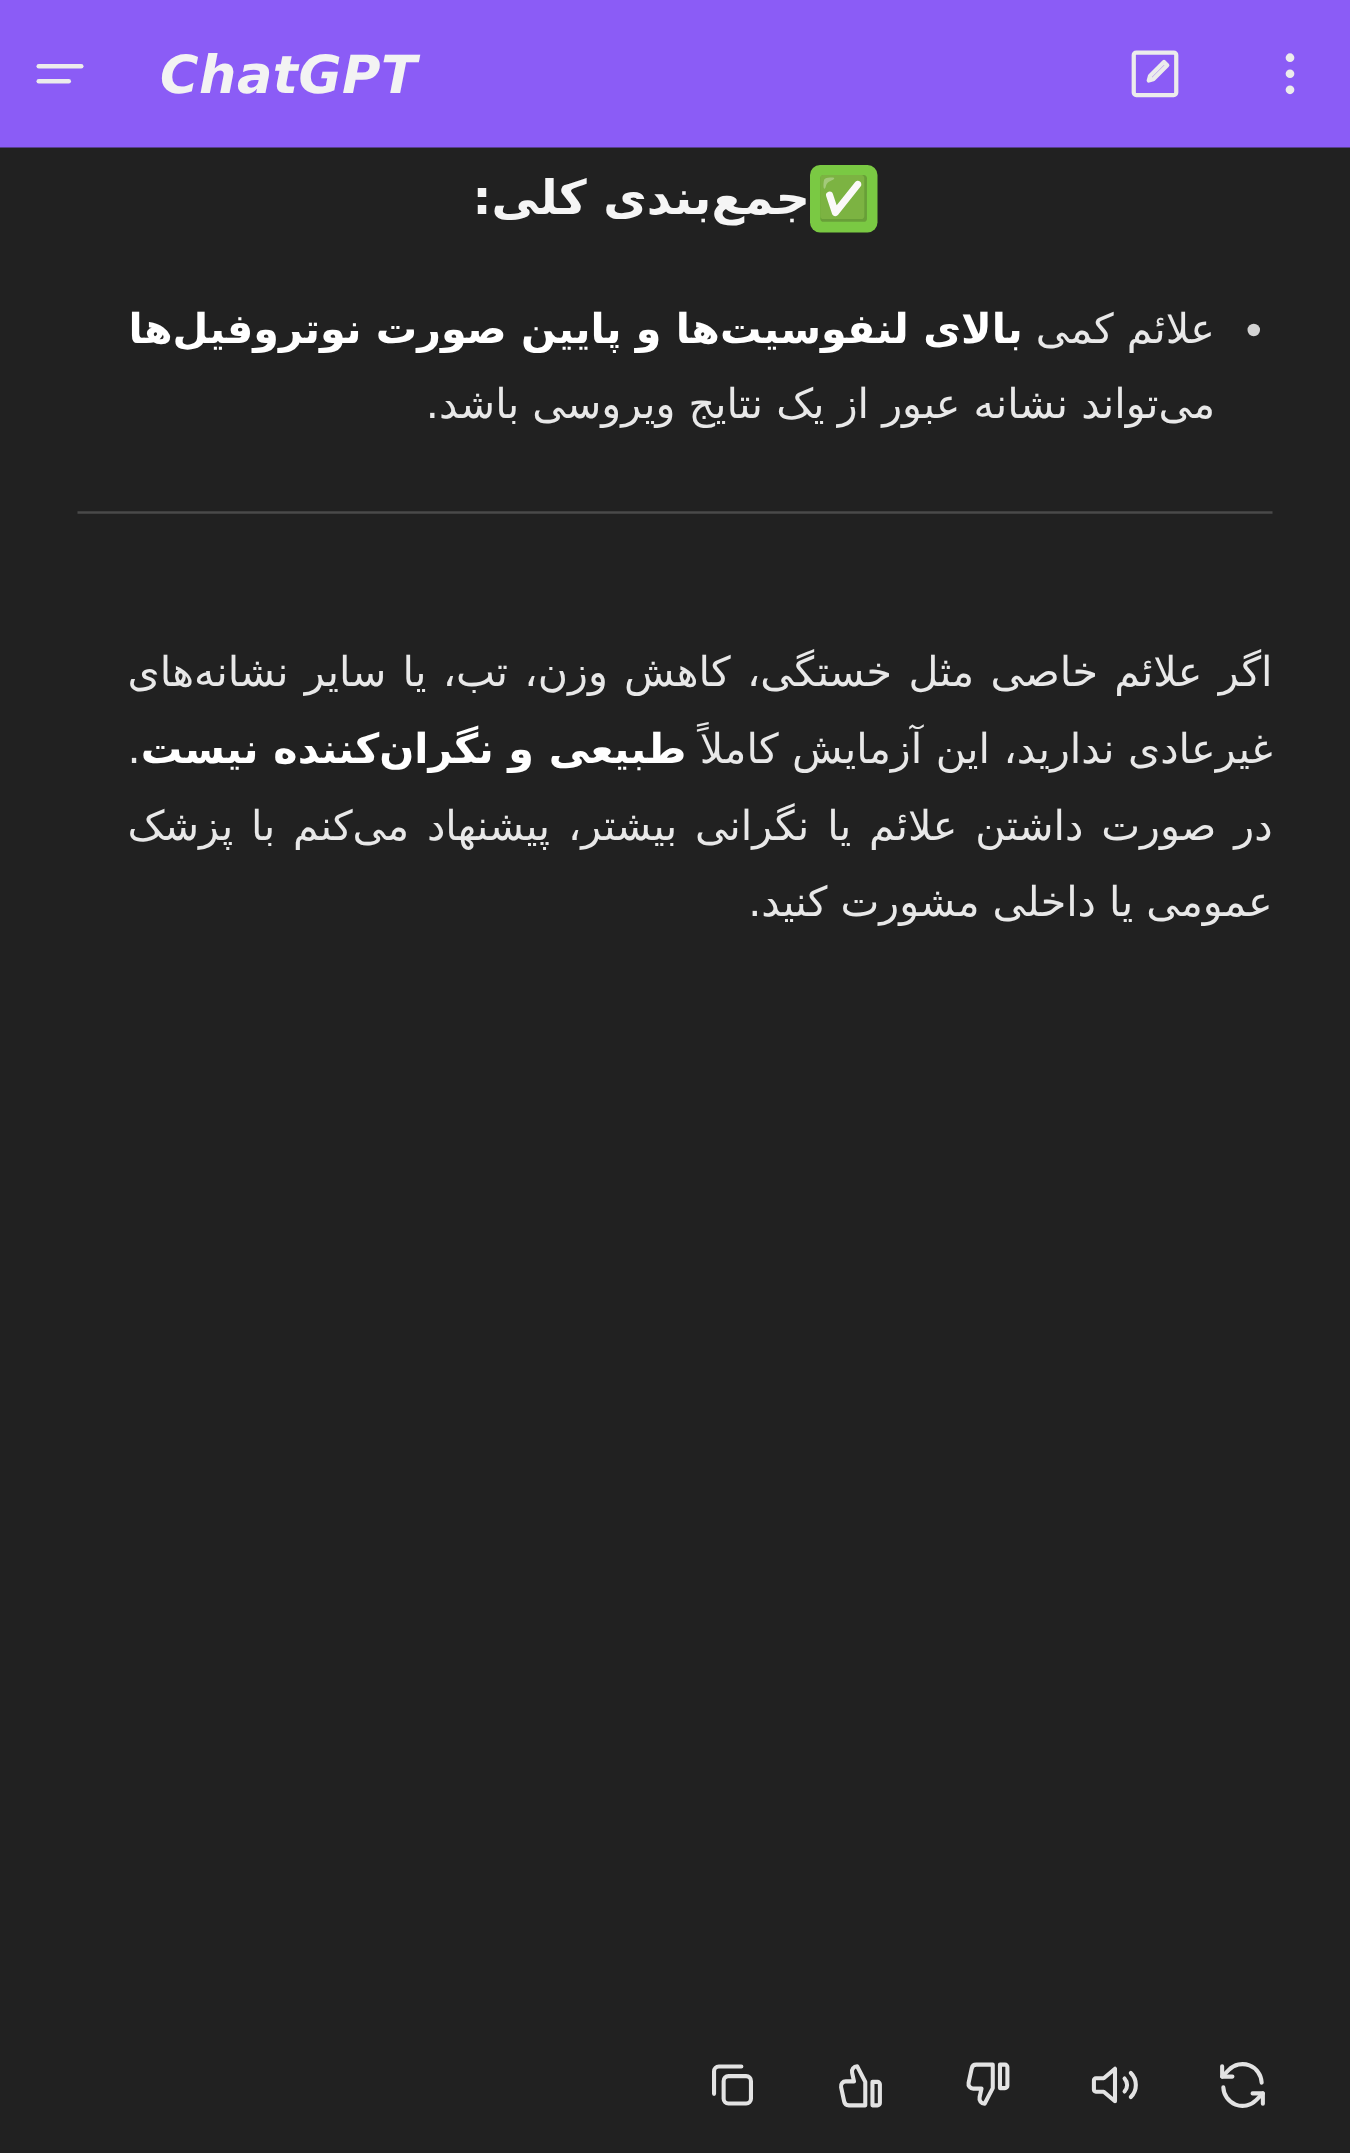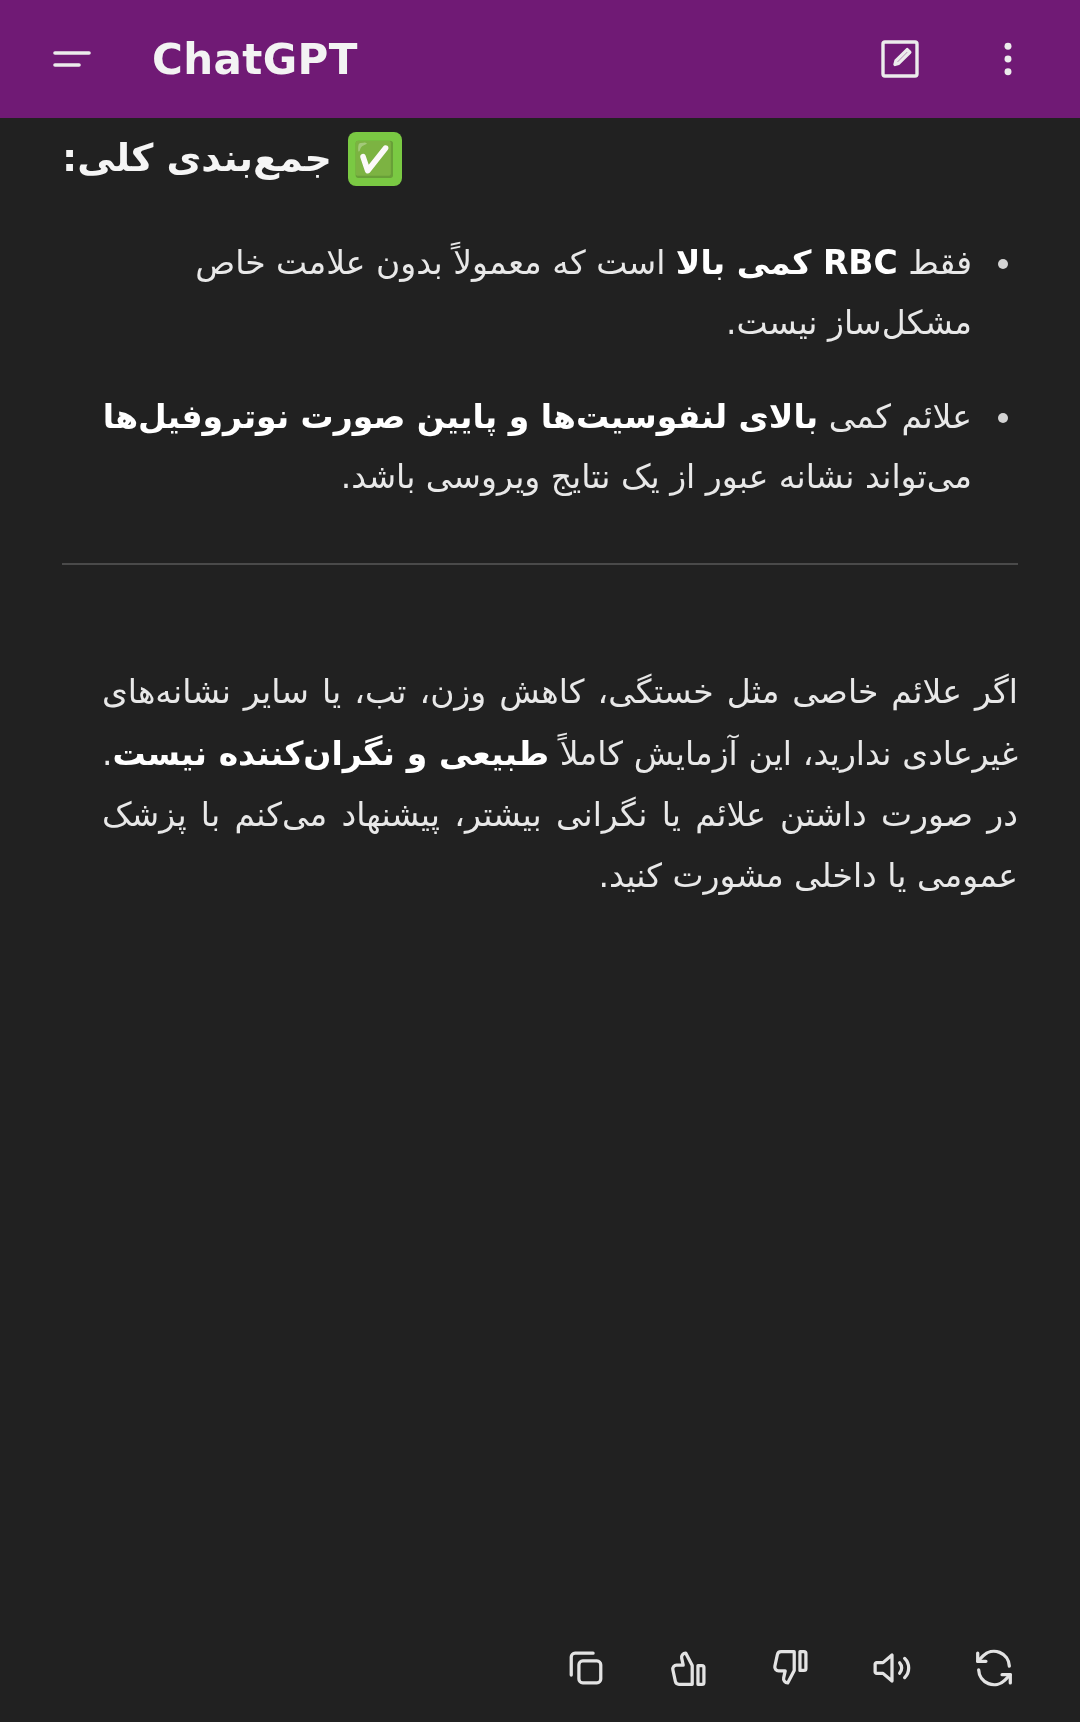"ChatGPT" .topbar { background: #701a75 -> #8b5cf6; font-style: none -> italic; padding: 0 44px -> 0 20px }
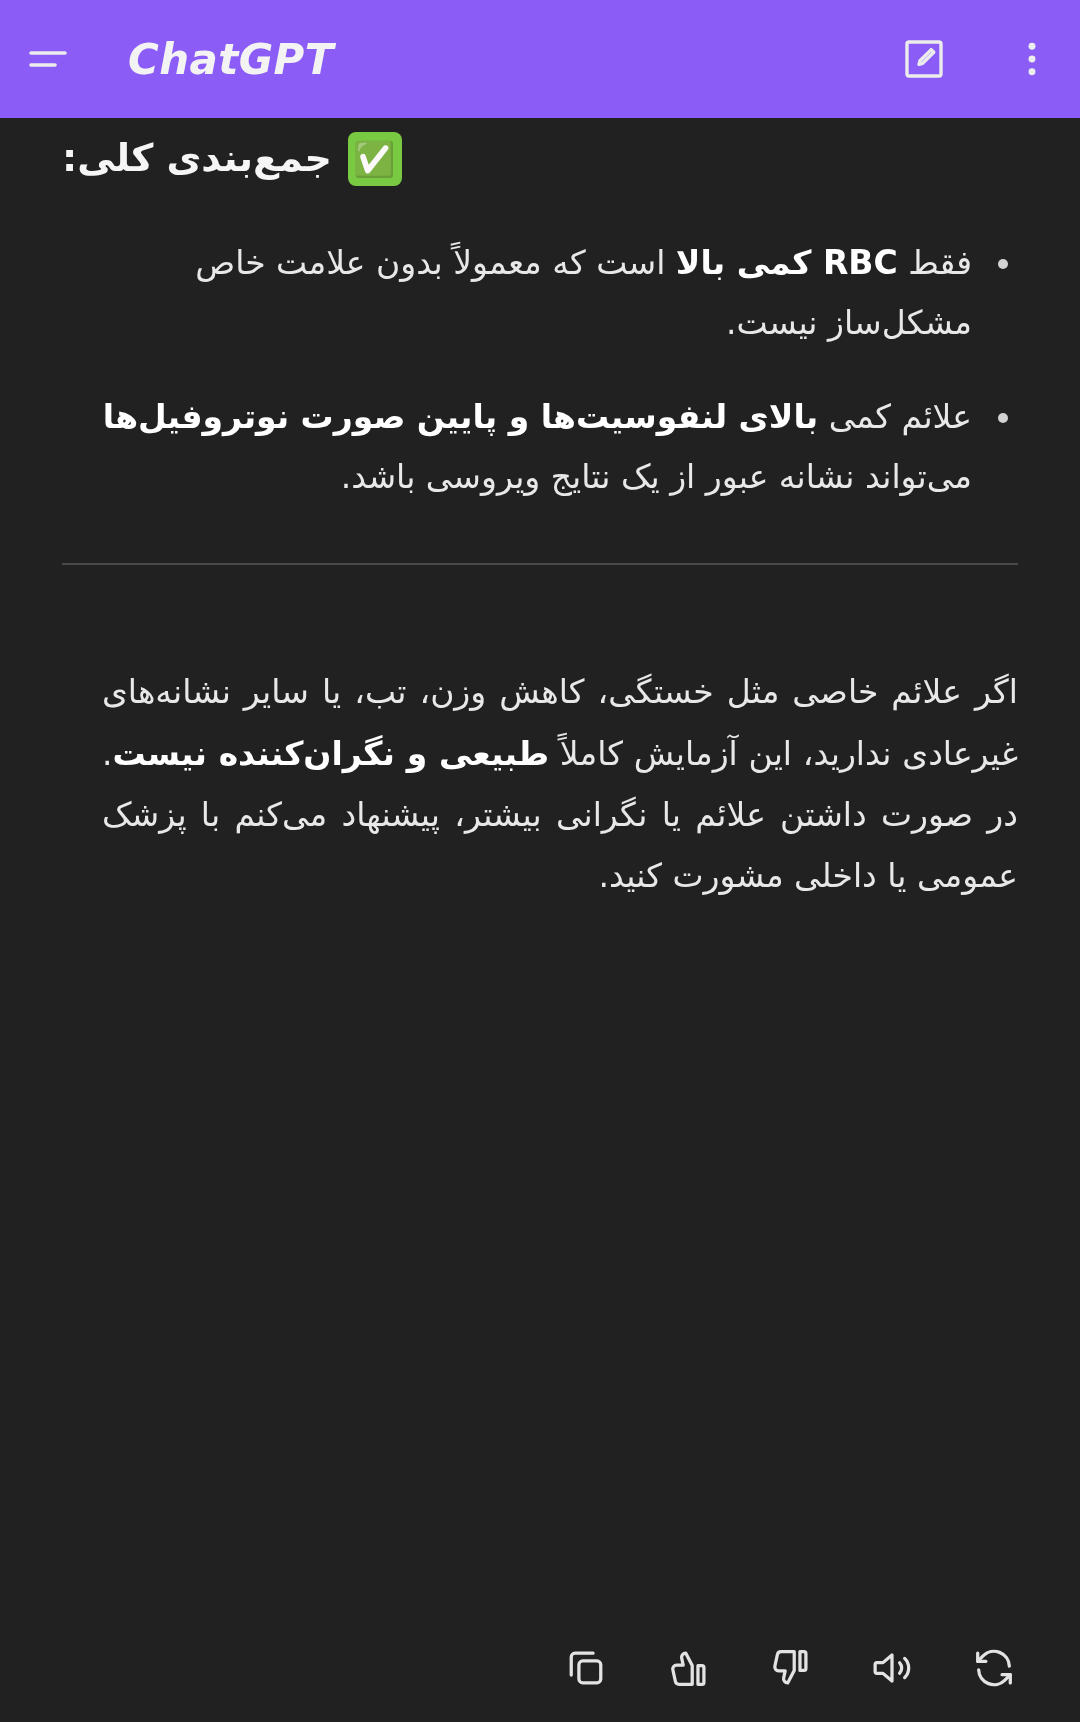"جمع‌بندی کلی:" .section-heading { gap: 16px -> 0; justify-content: flex-start -> center }
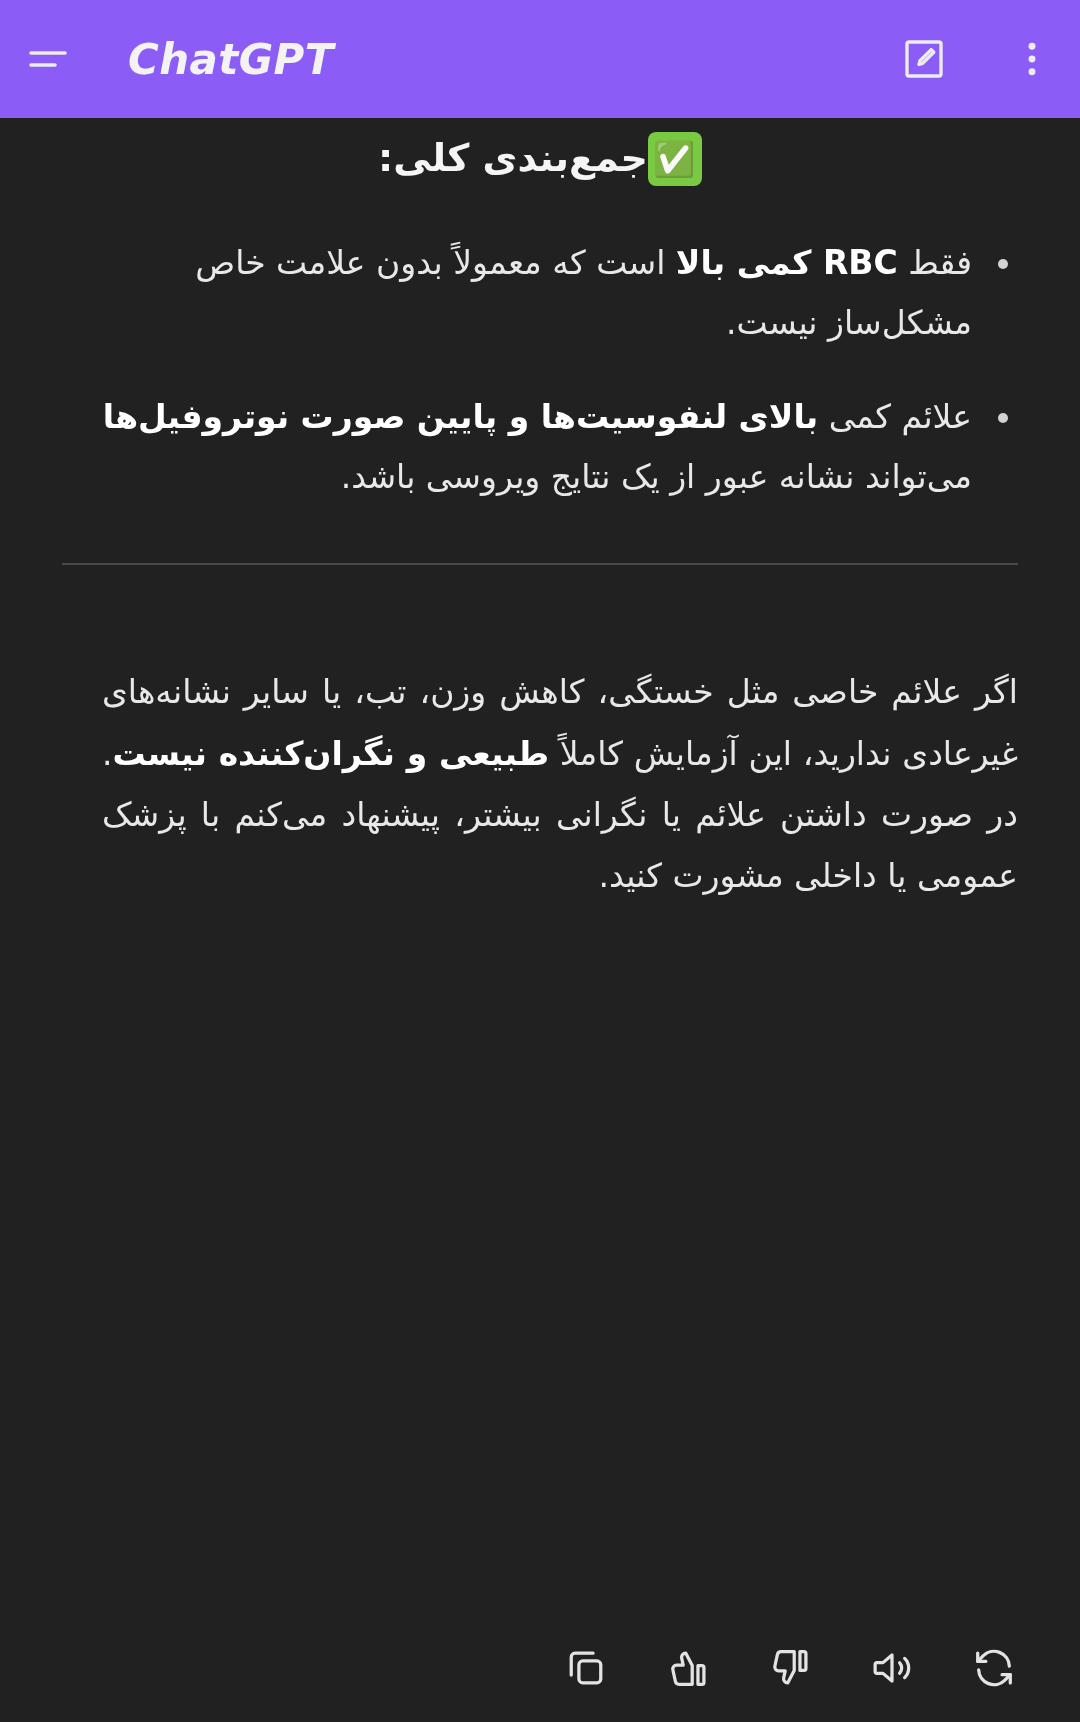"فقط RBC کمی بالا است" li { html: <li><span>فقط </span><b>RBC کمی بالا</b><span> است که معمولاً بدون علامت خاص مشکل‌ساز نیست.</span></li> -> none }
